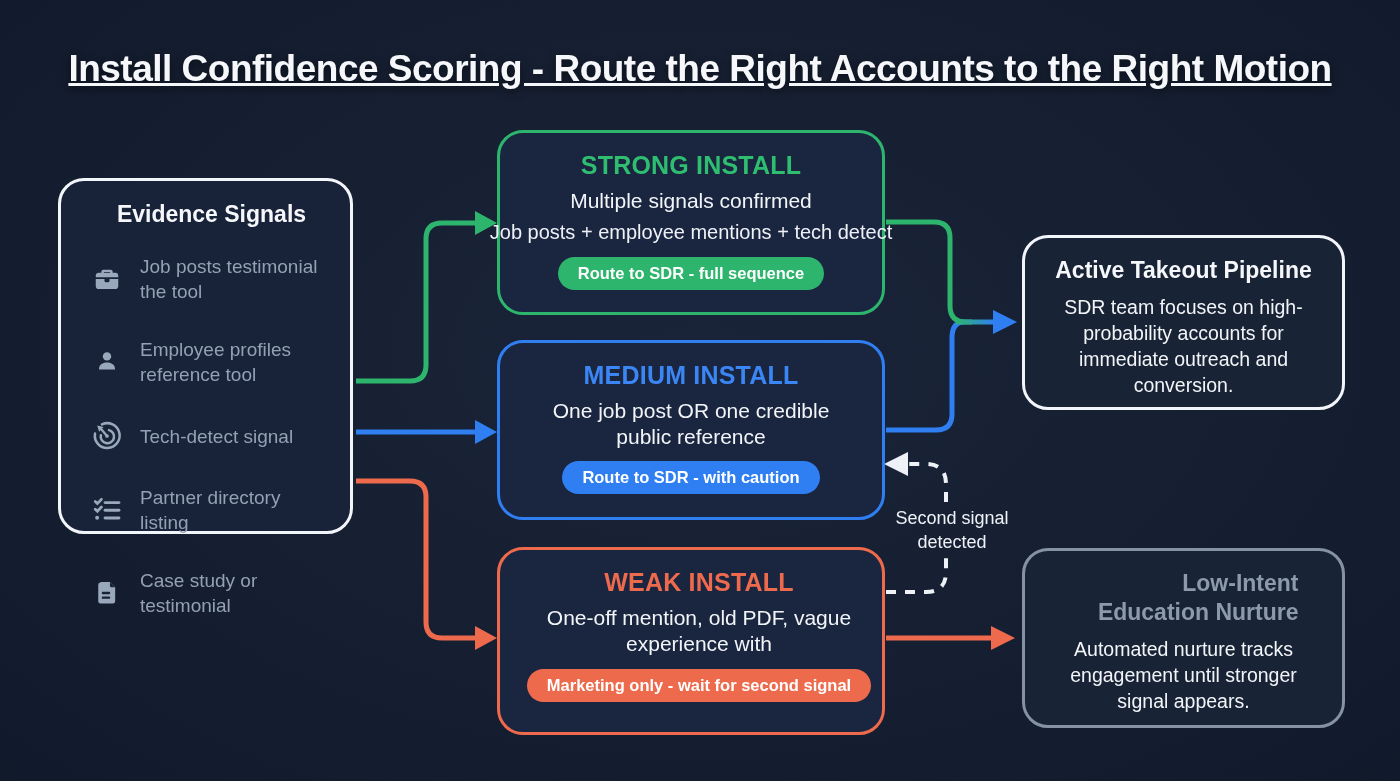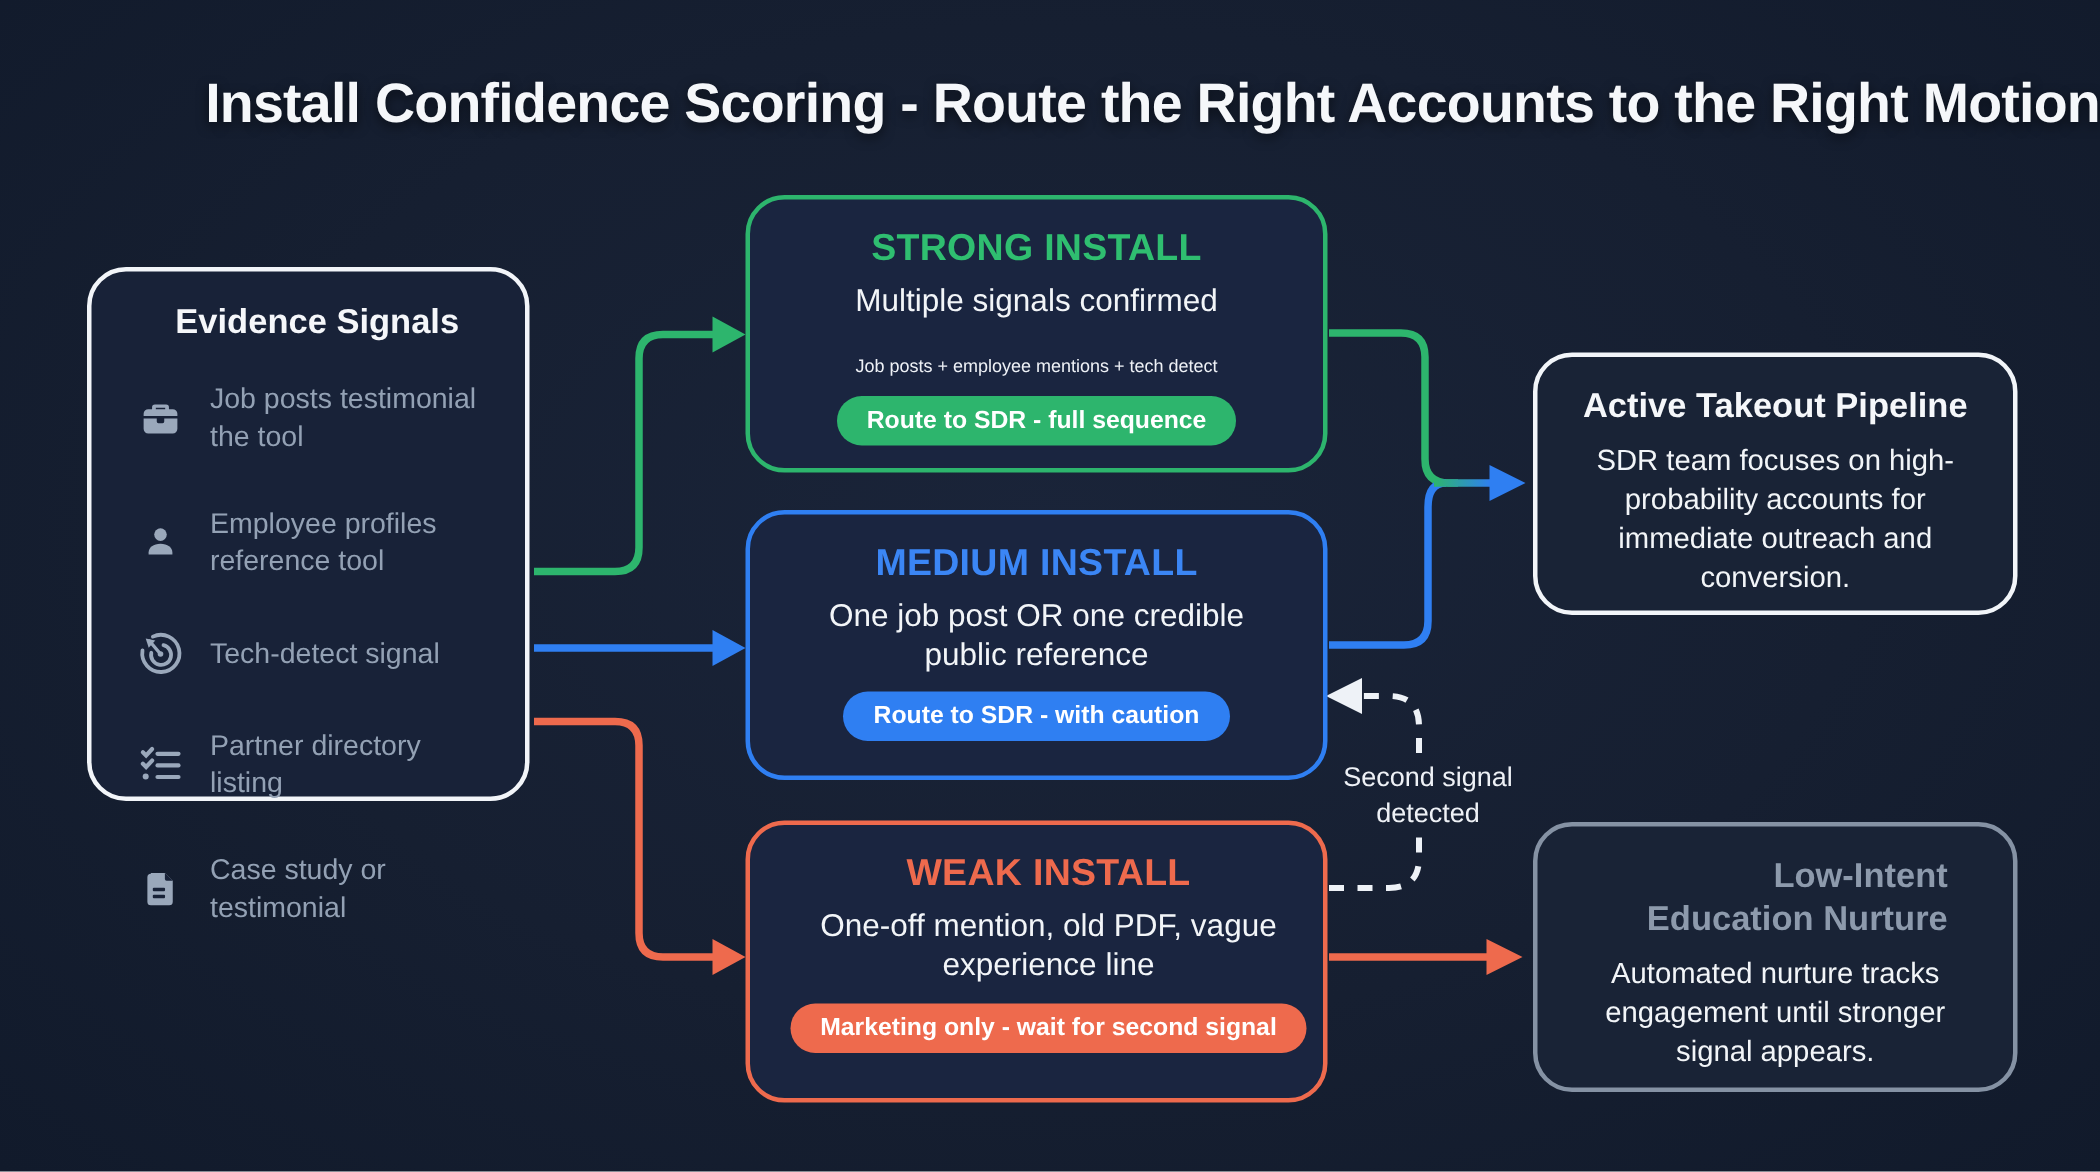"Install Confidence Scoring - Route" .main-title { text-align: right -> center; text-decoration: none -> underline }
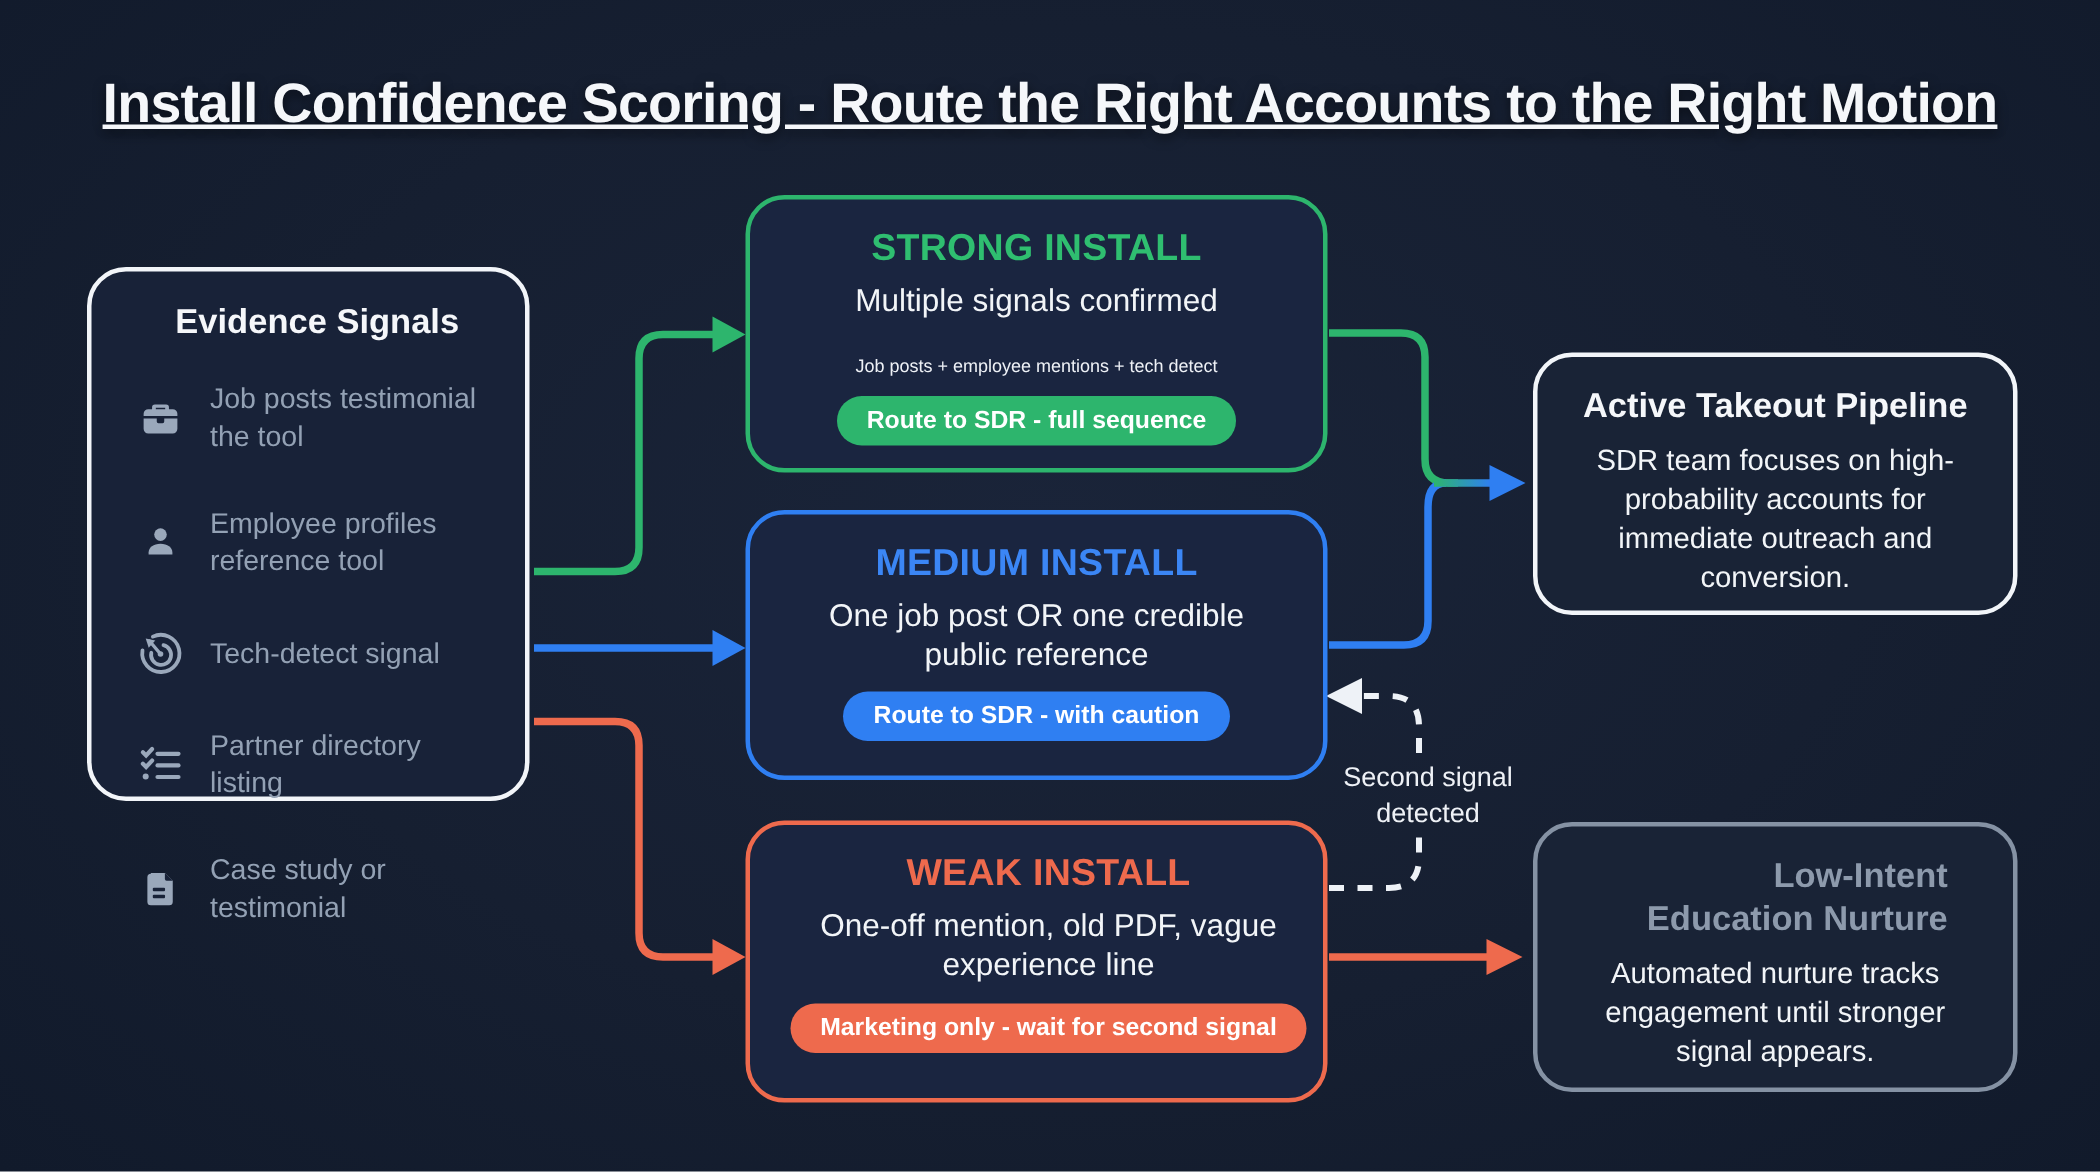"Job posts + employee mentions" .tier-detail { font-size: 12px -> 20px; margin-top: 23px -> 7px }
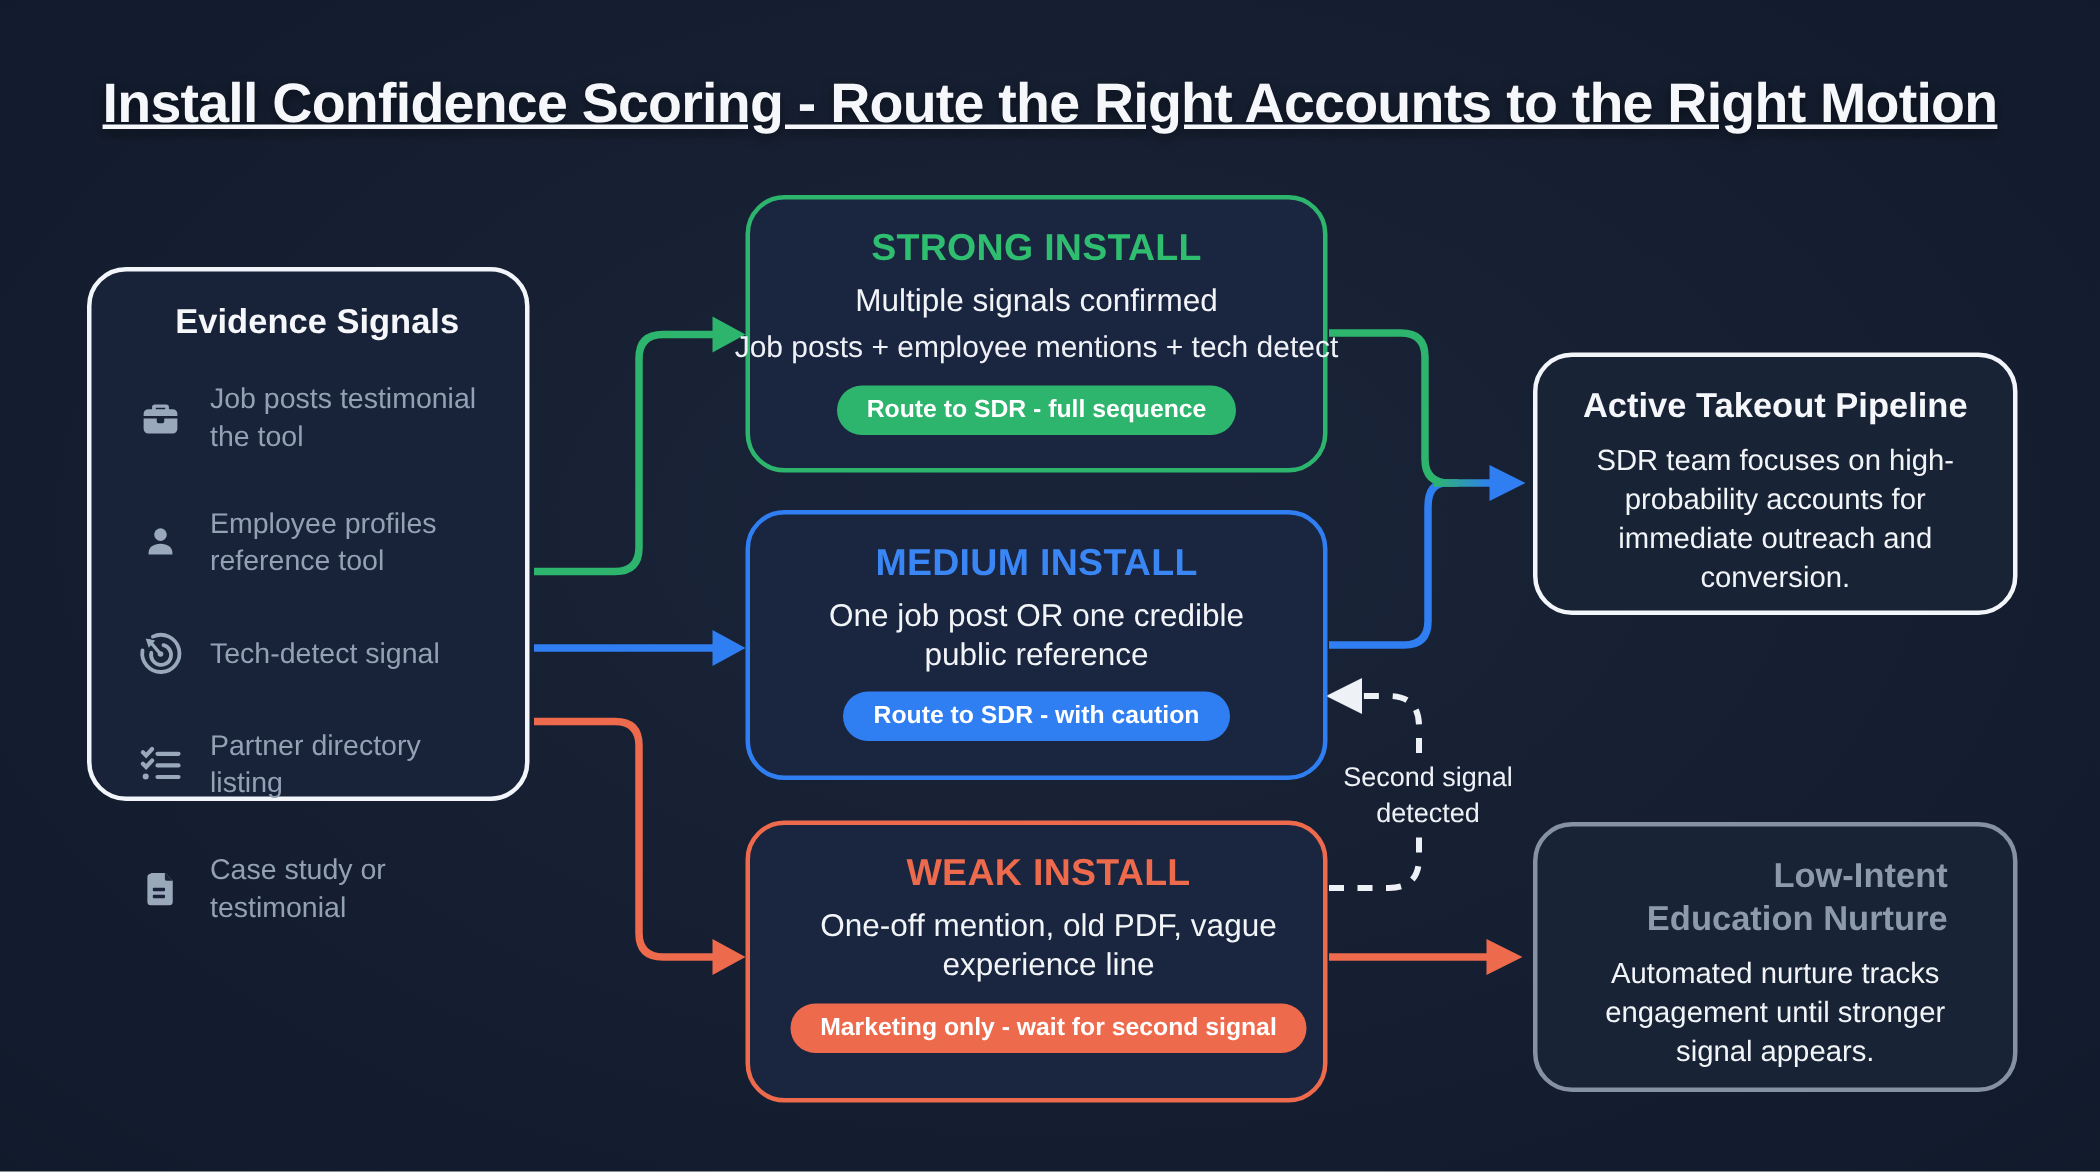"One-off mention, old PDF, vague" div.tier-sub { text: line -> with }
